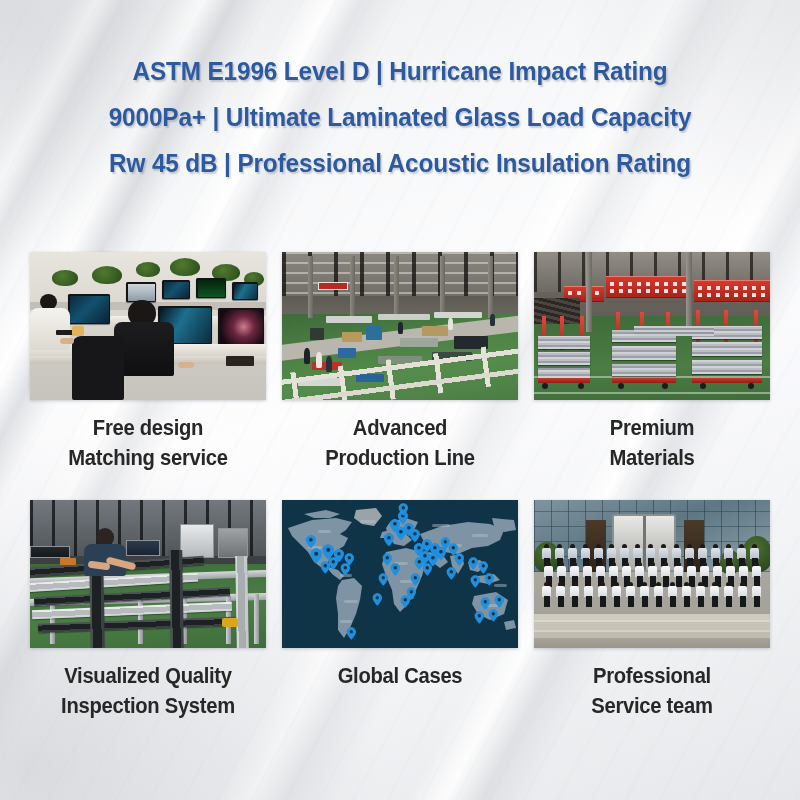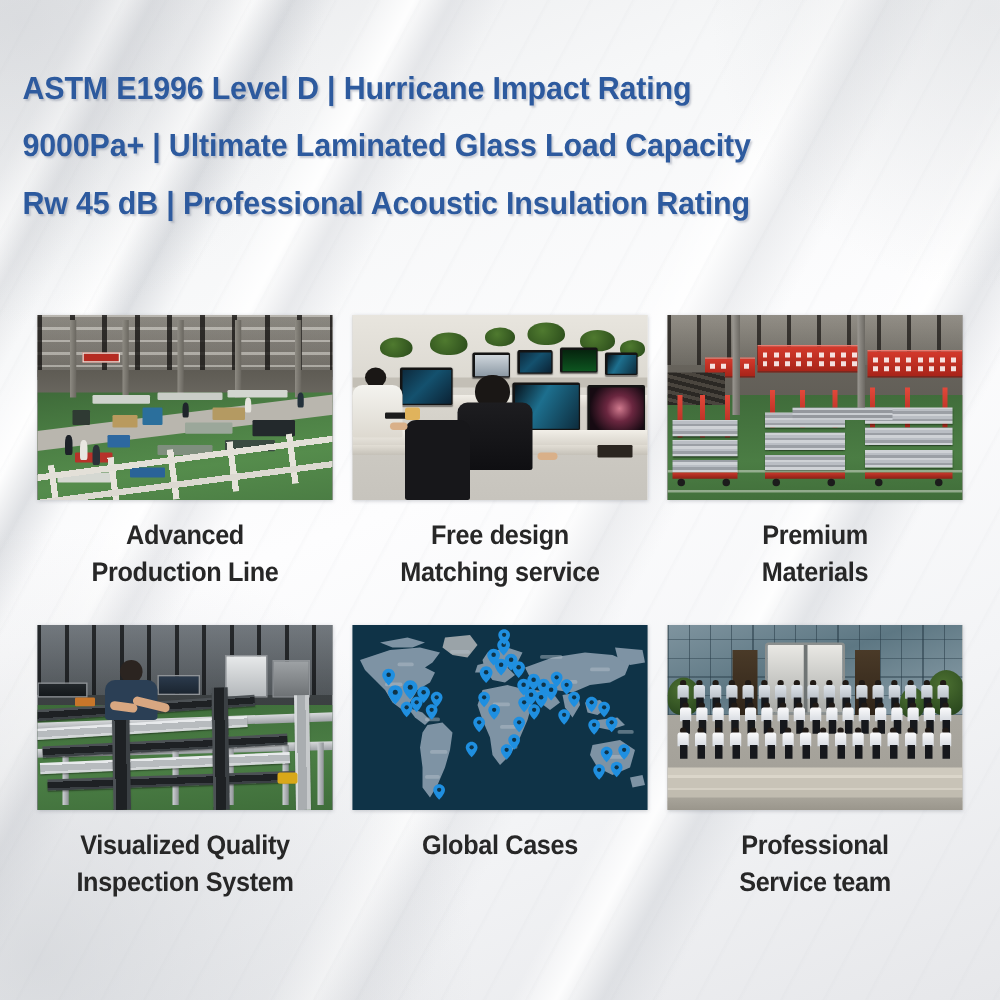"ASTM E1996 Level D |" #headline { text-align: left -> center }
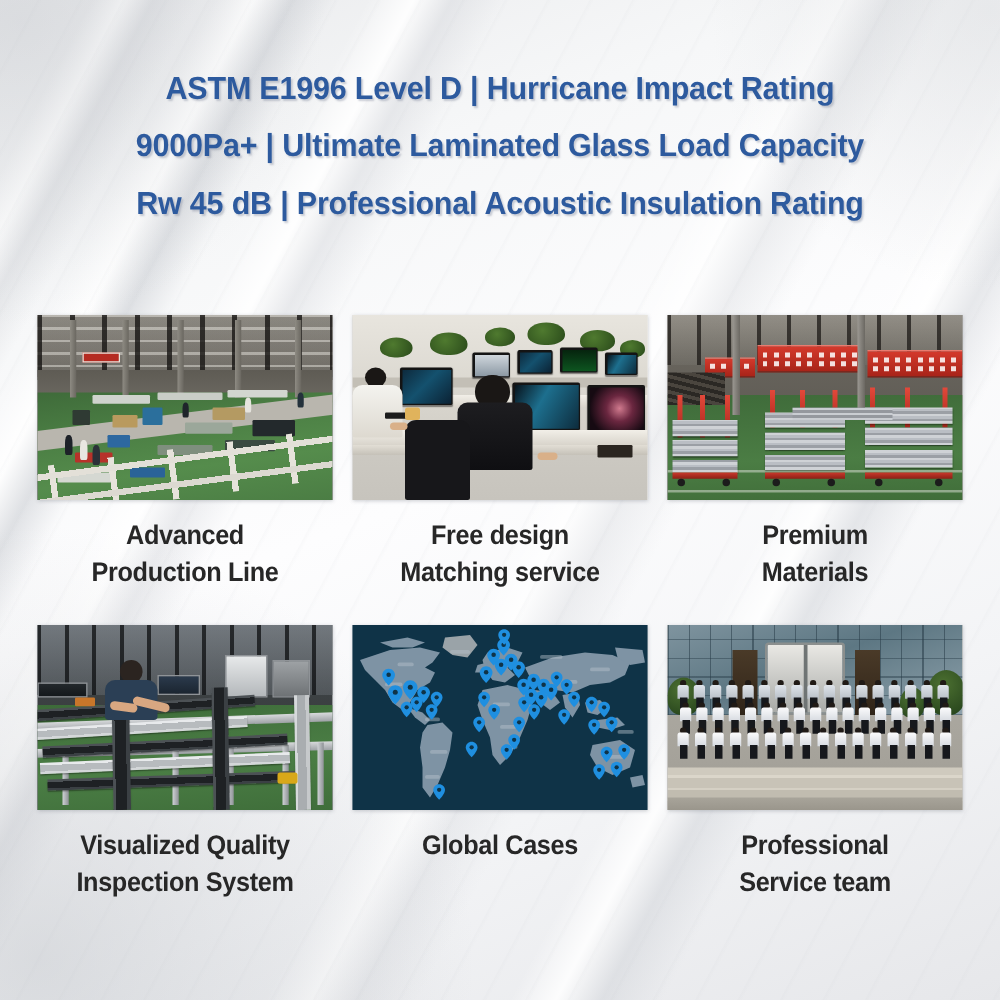"Advanced" div.cell { order: before "Free design" -> after "Free design" }
